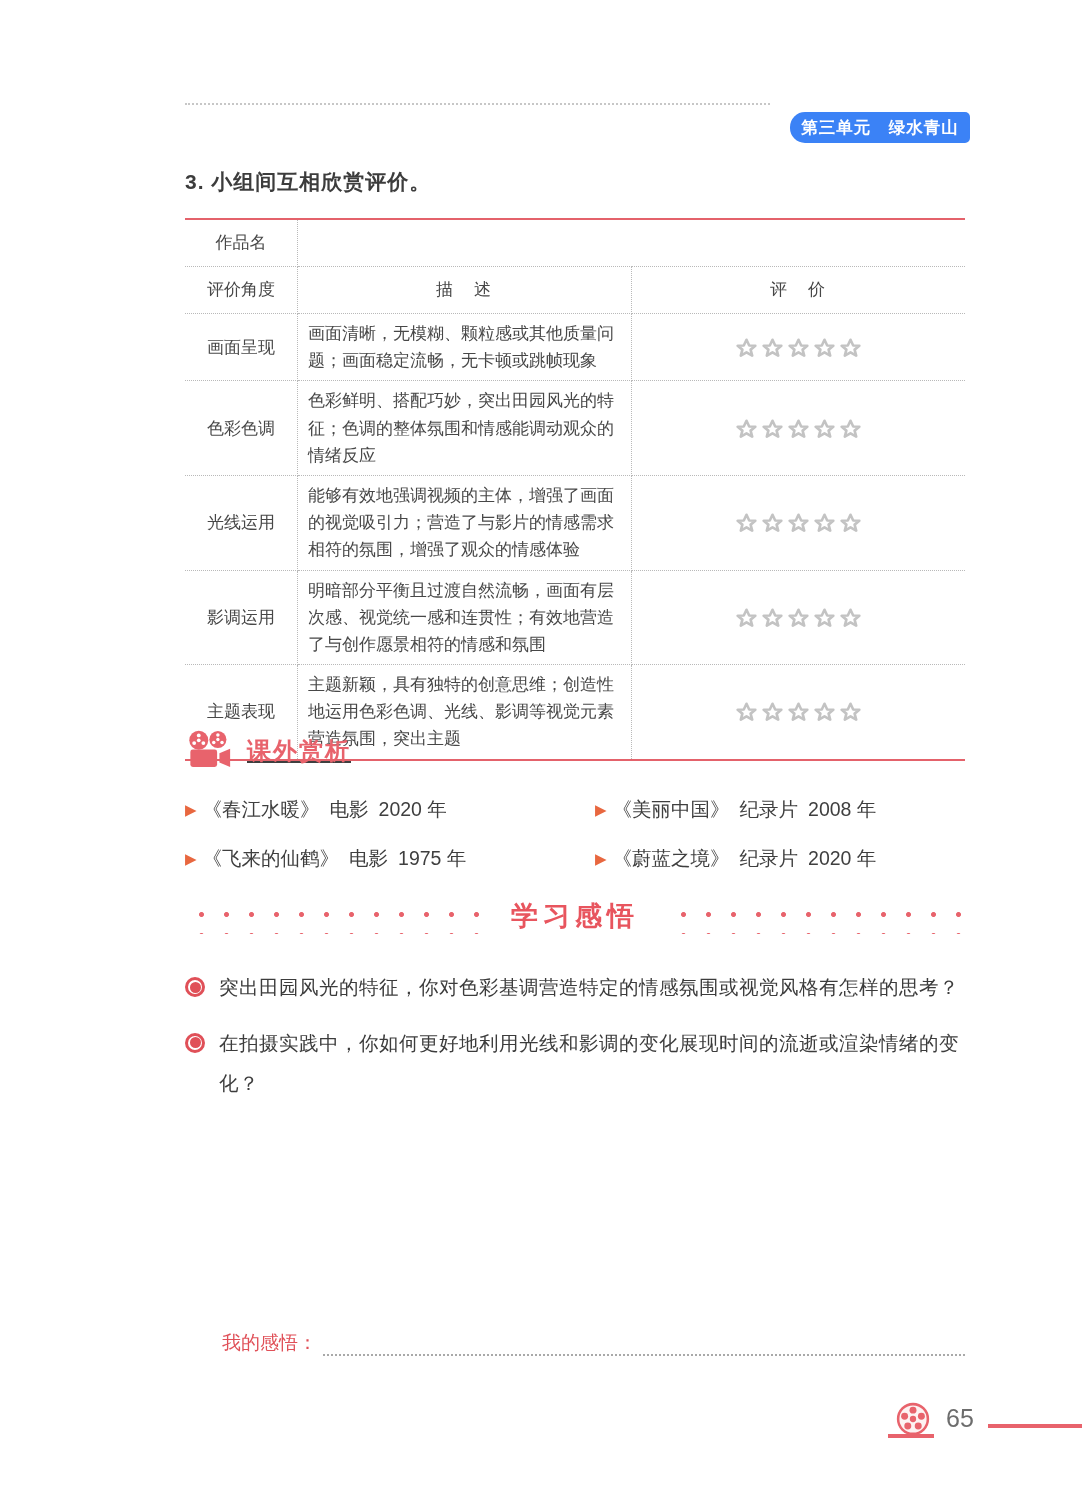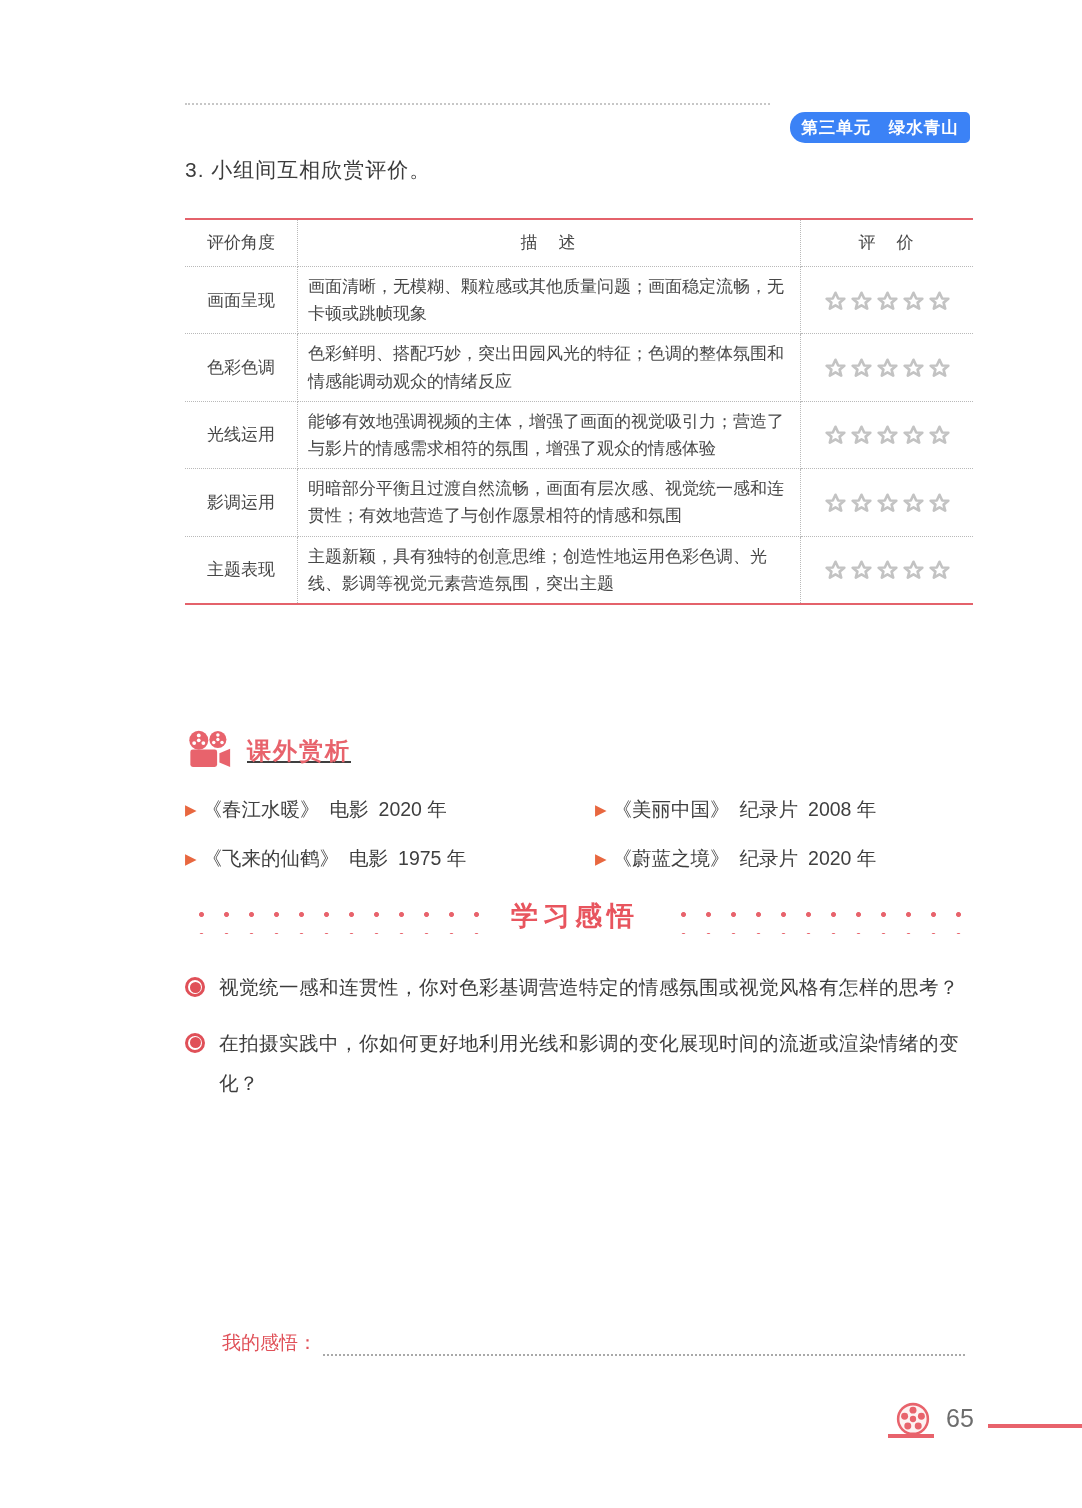"3. 小组间互相欣赏评价。" .sec-heading { font-weight: none -> bold; top: 156px -> 168px }
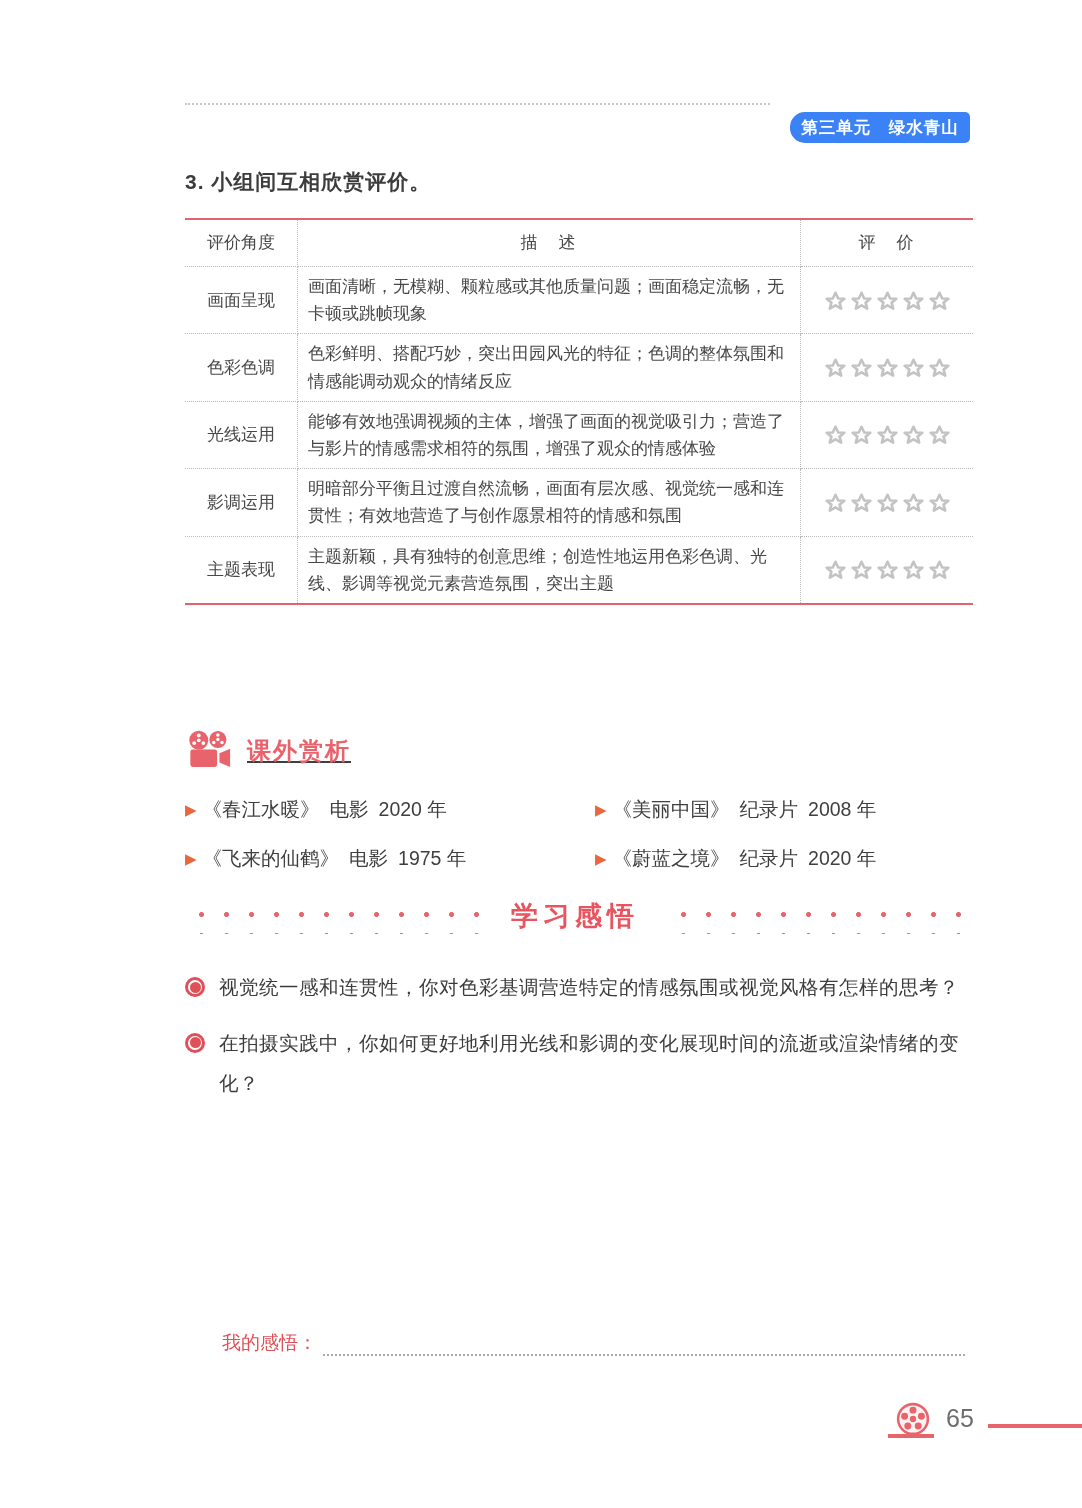"作品名" tr.h-workname { html: none -> <tr> <td>作品名</td> <td></td> </tr> }
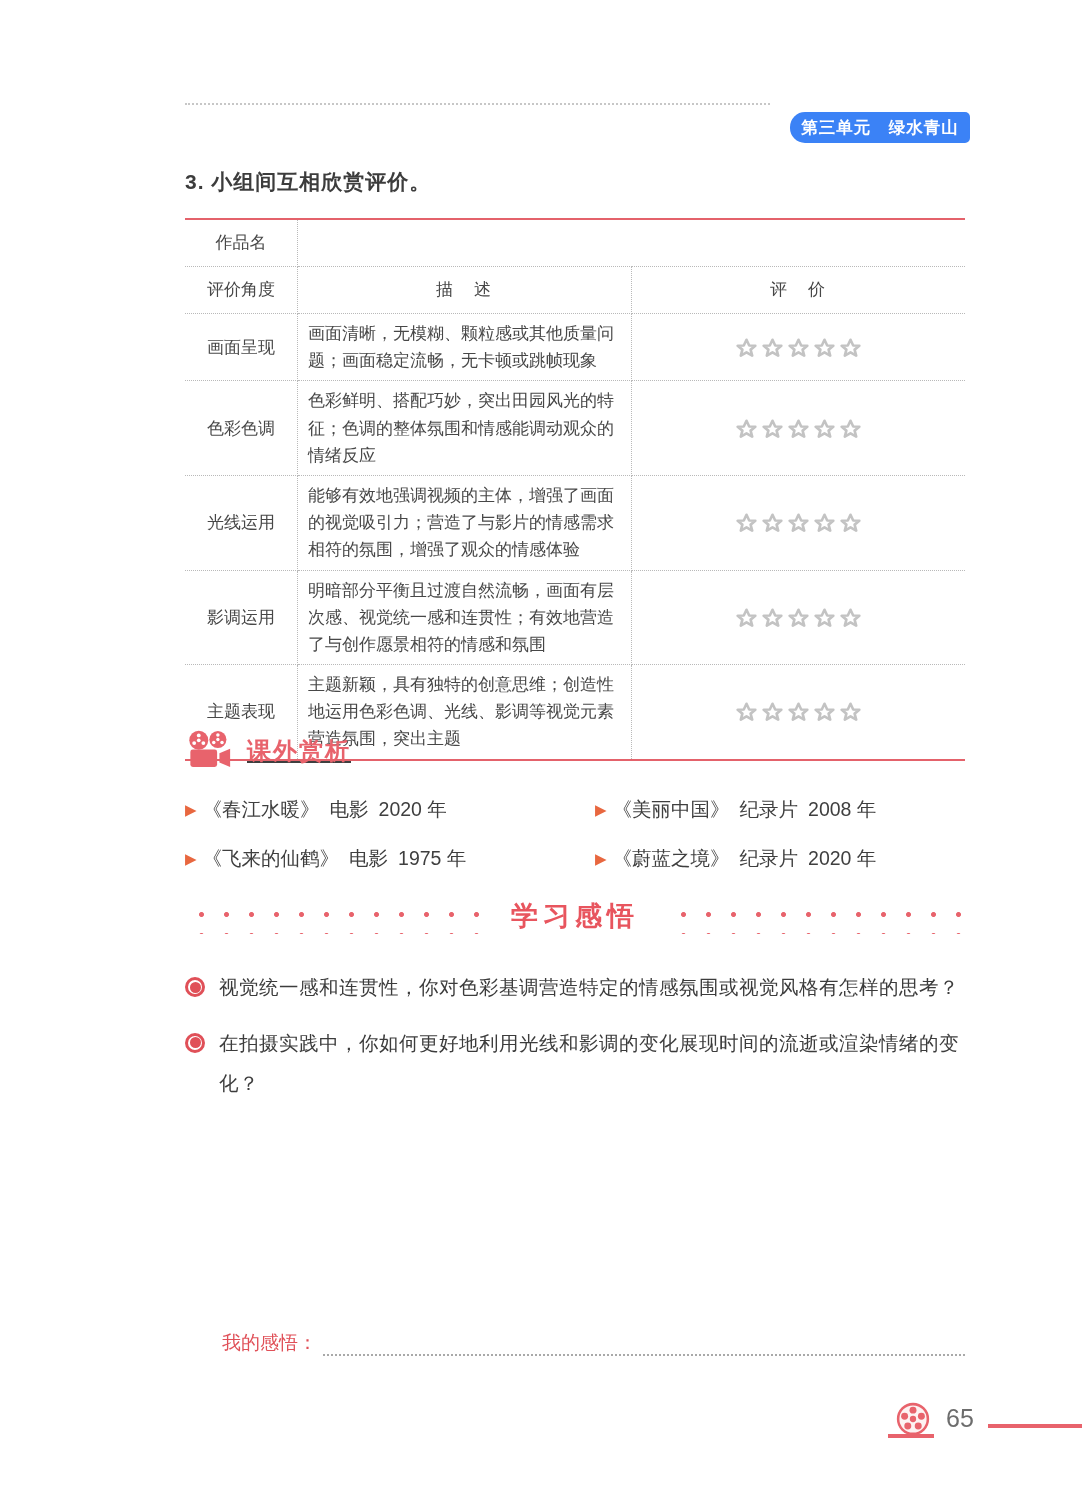"视觉统一感和连贯性，你对色彩基调营造特定的情感氛围或视觉风格有怎样的思考？" div.q-text { text: 视觉统一感和连贯性 -> 突出田园风光的特征 }
